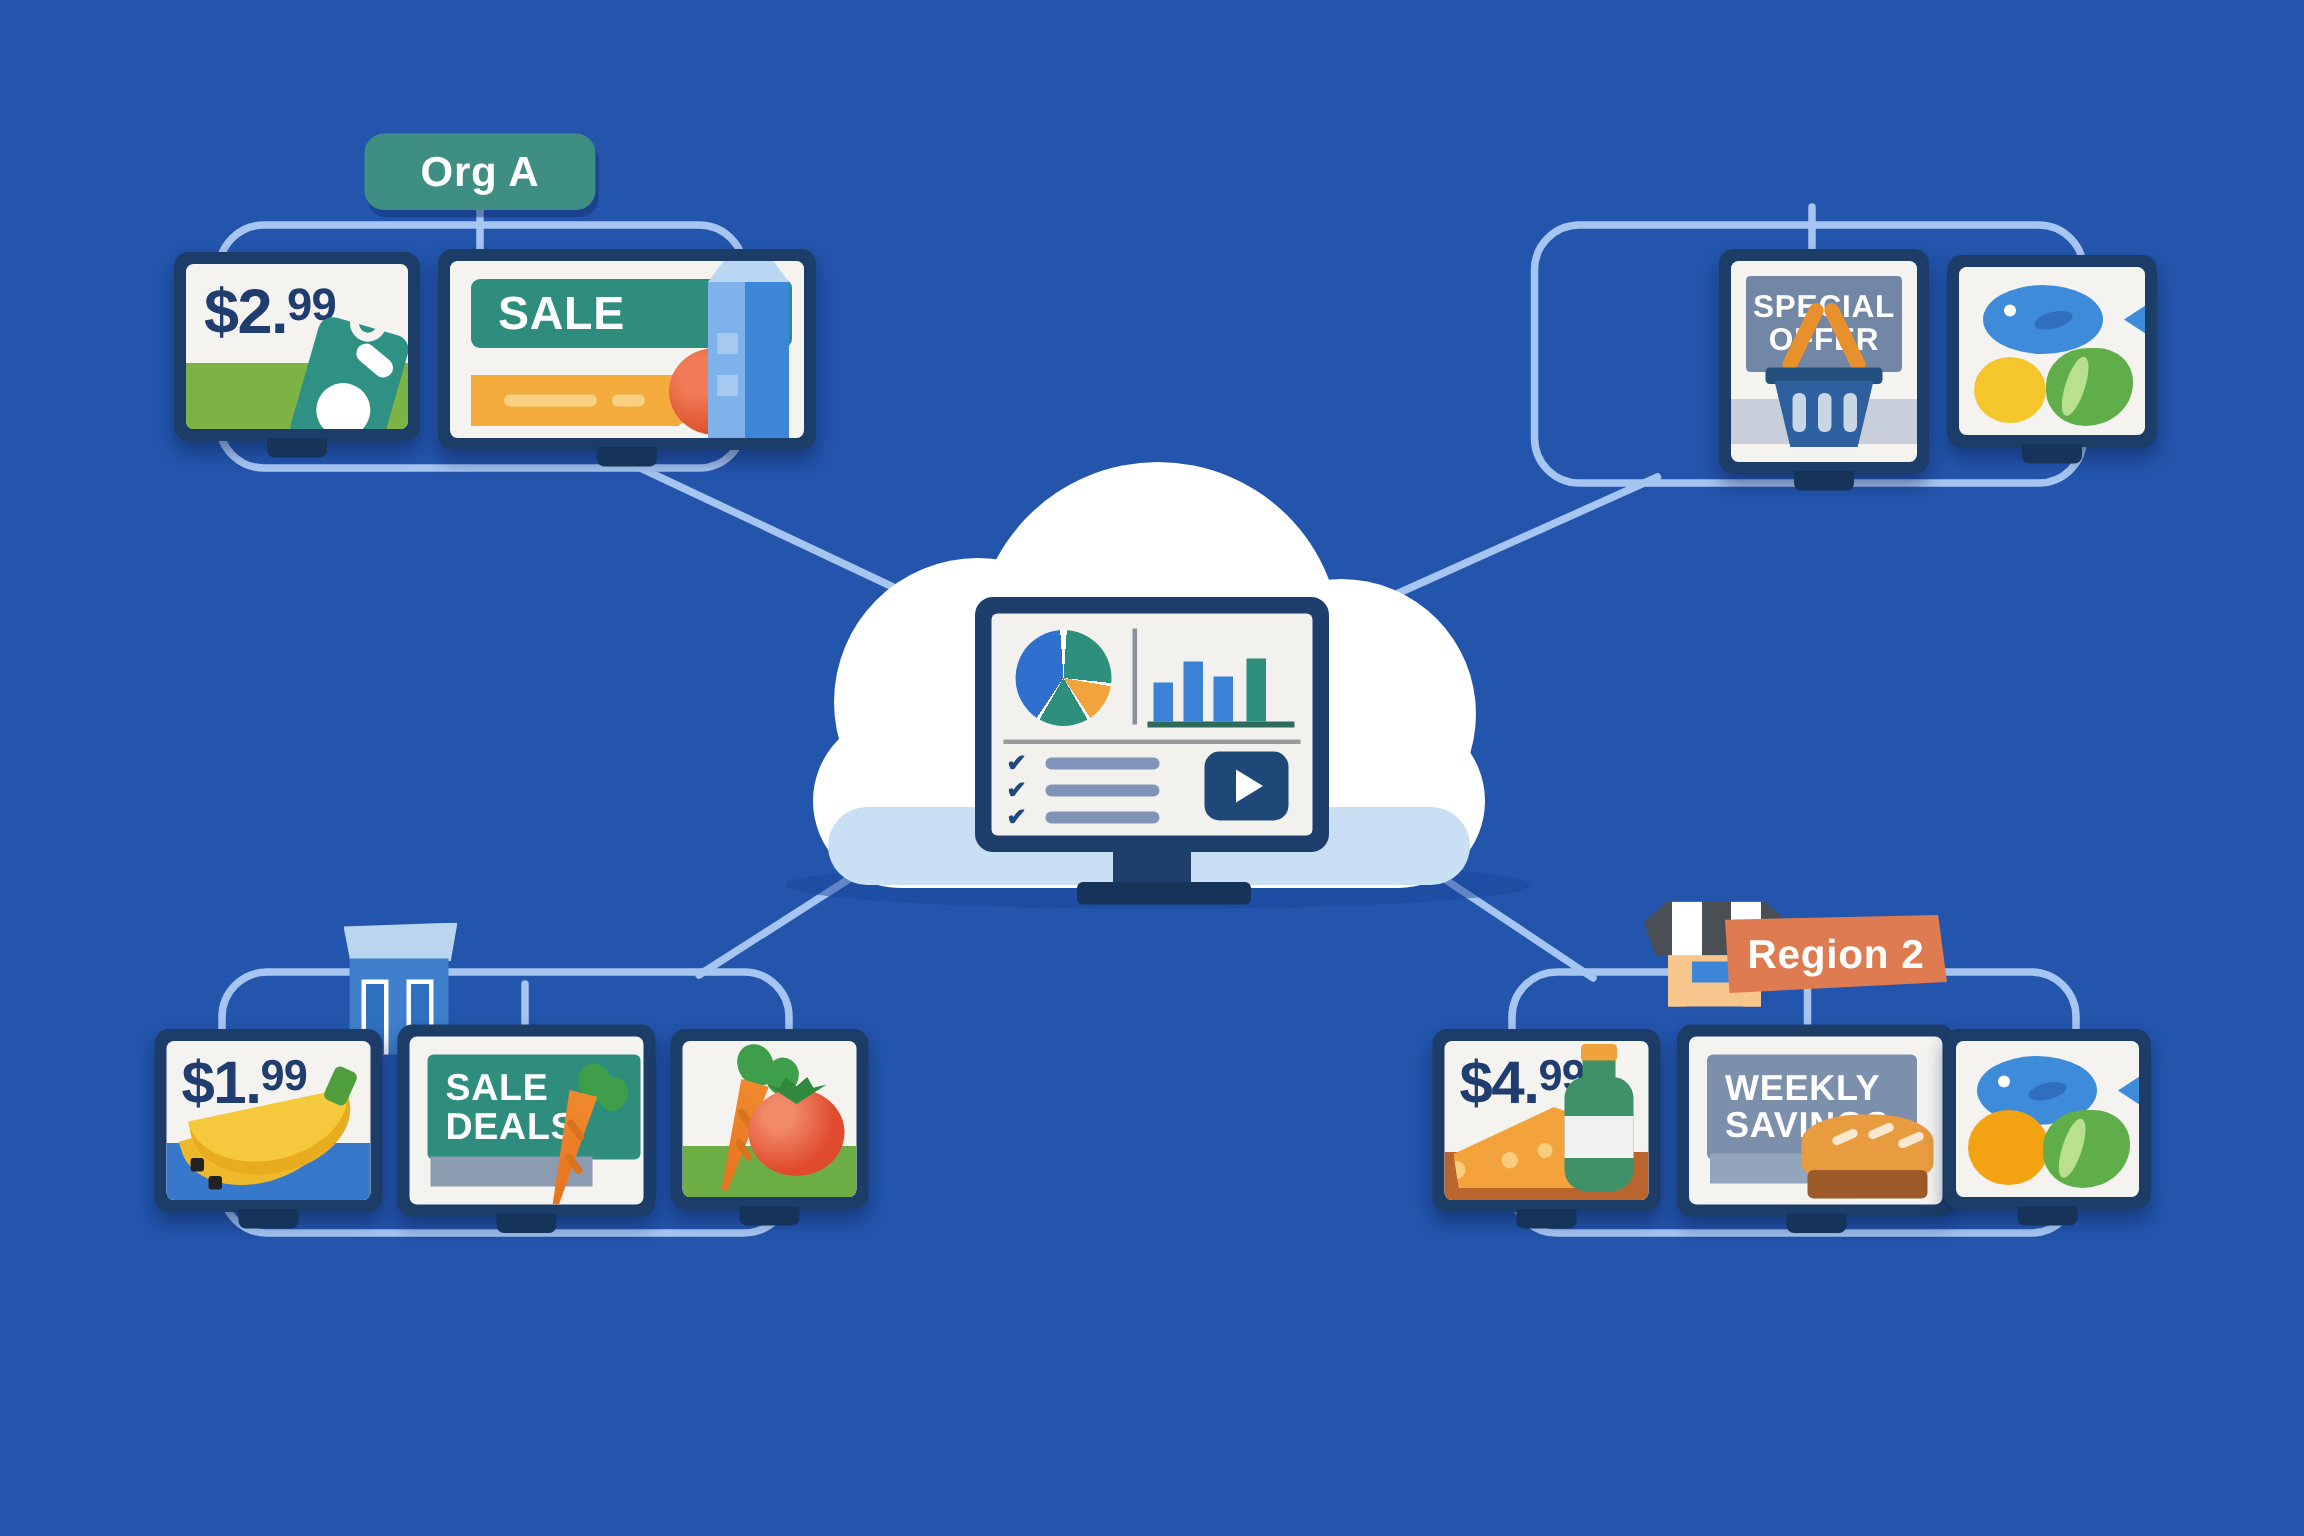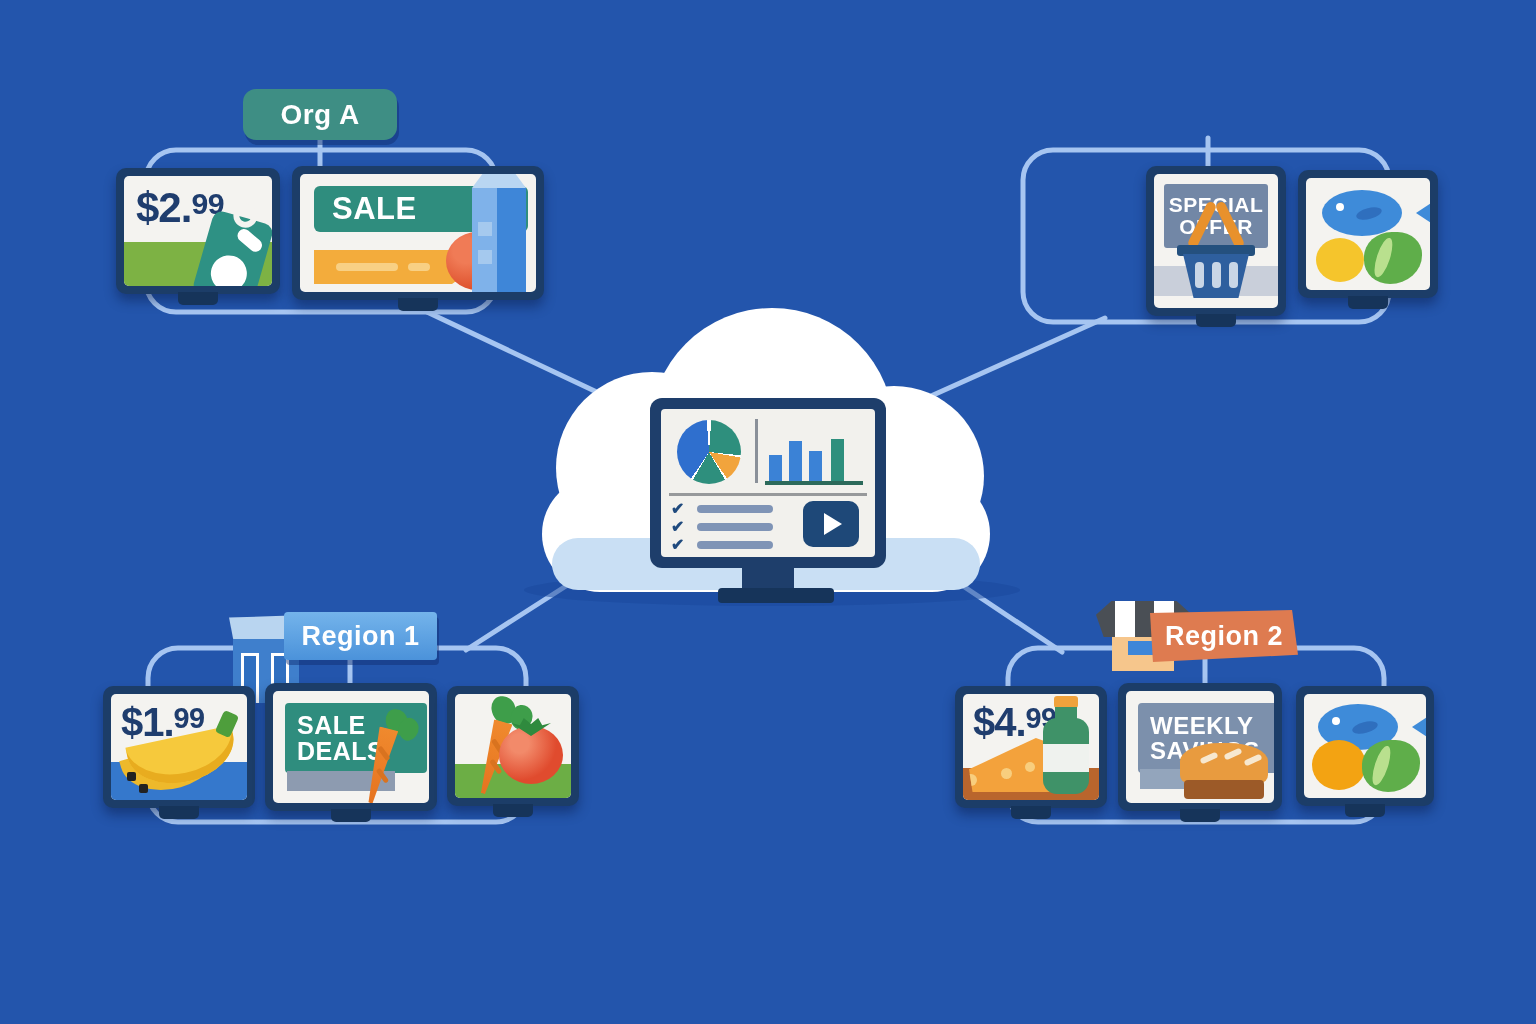"Region 1" div.badge { html: <div> <span>Region 1</span> </div> -> none }
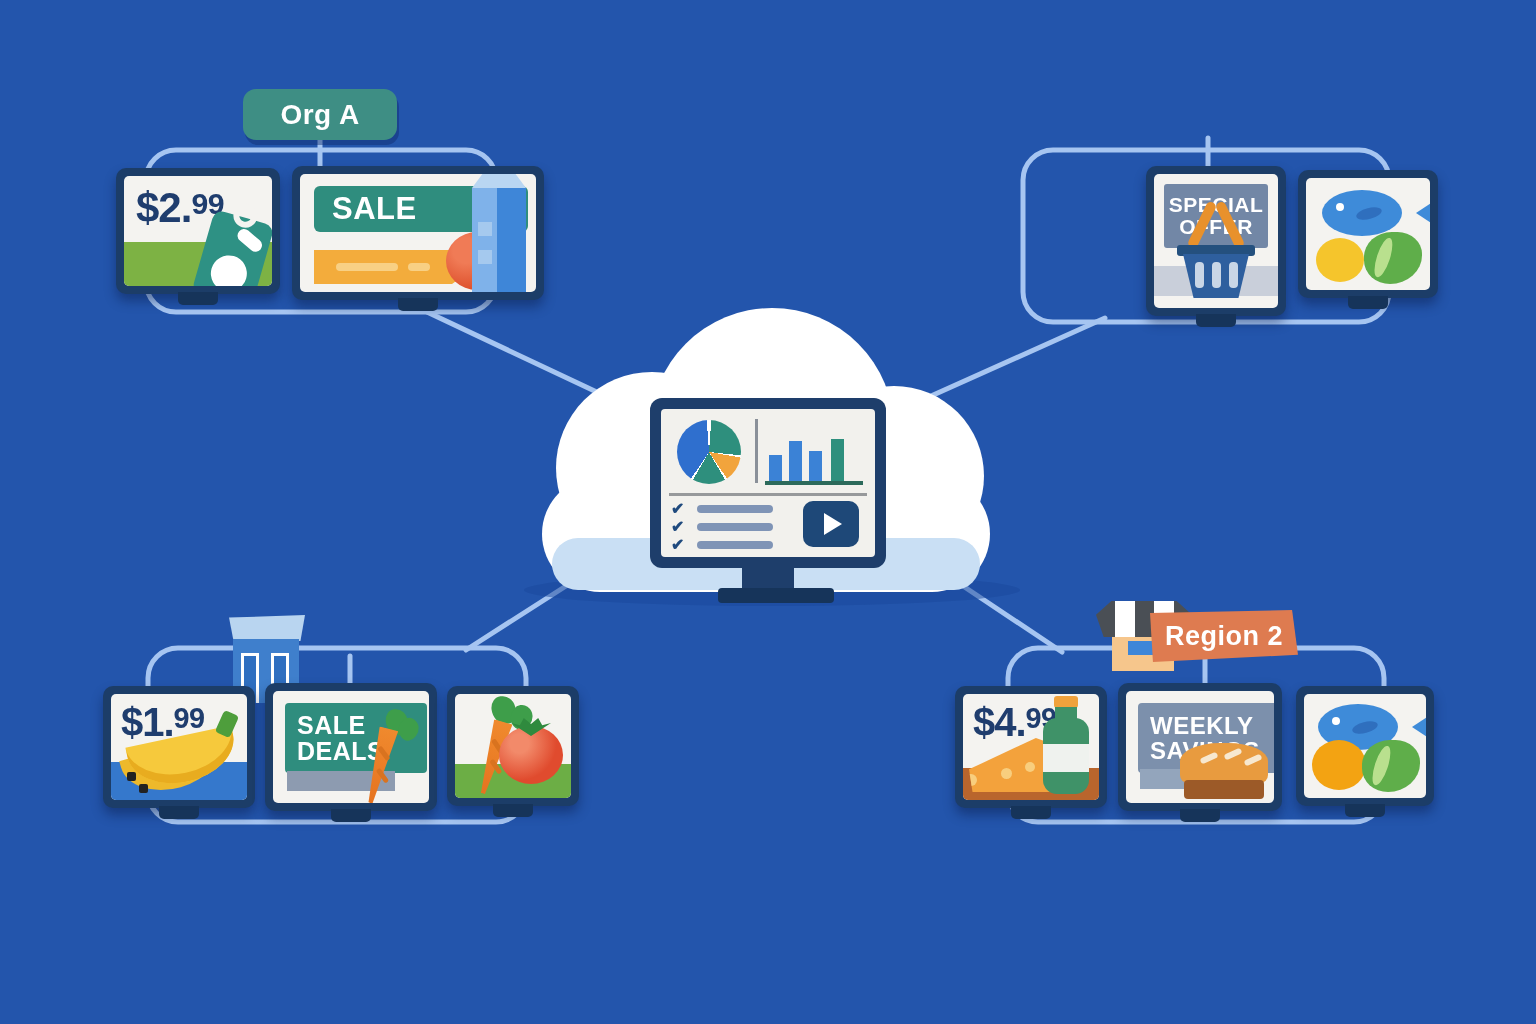"WEEKLY" div.tv { width: 164px -> 185px }
